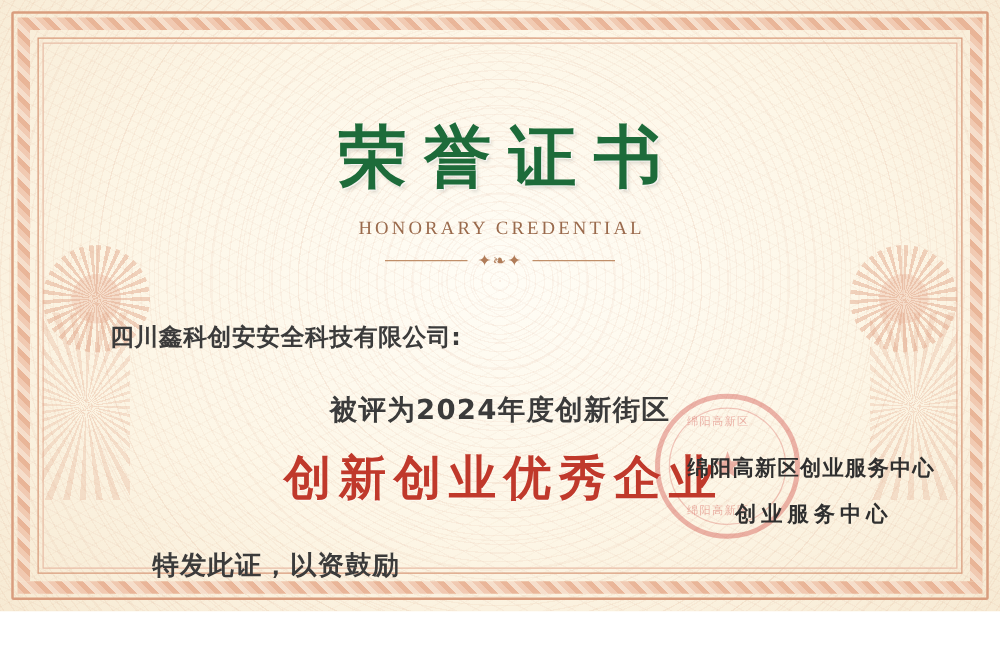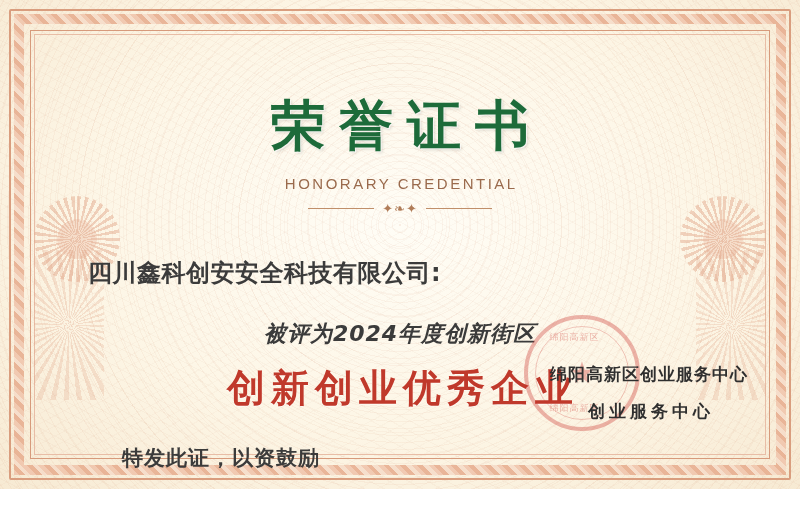"HONORARY CREDENTIAL" .subtitle { font-family: Liberation Sans, sans-serif -> Liberation Serif, serif }
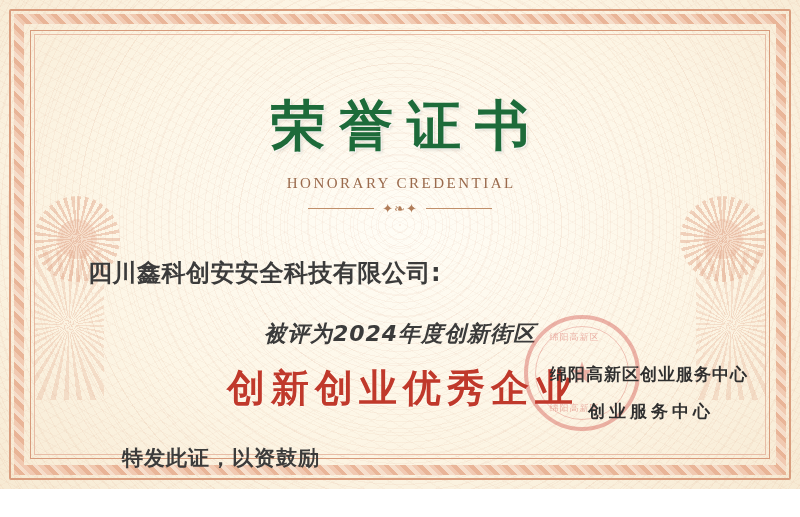"四川鑫科创安安全科技有限公司:" .recipient { font-size: 24px -> 19px }
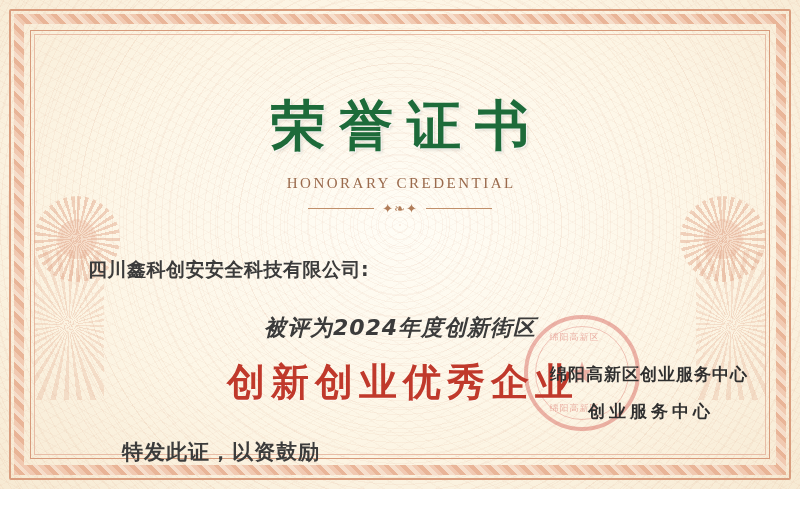"被评为2024年度创新街区" .line-award { font-style: italic -> none }
